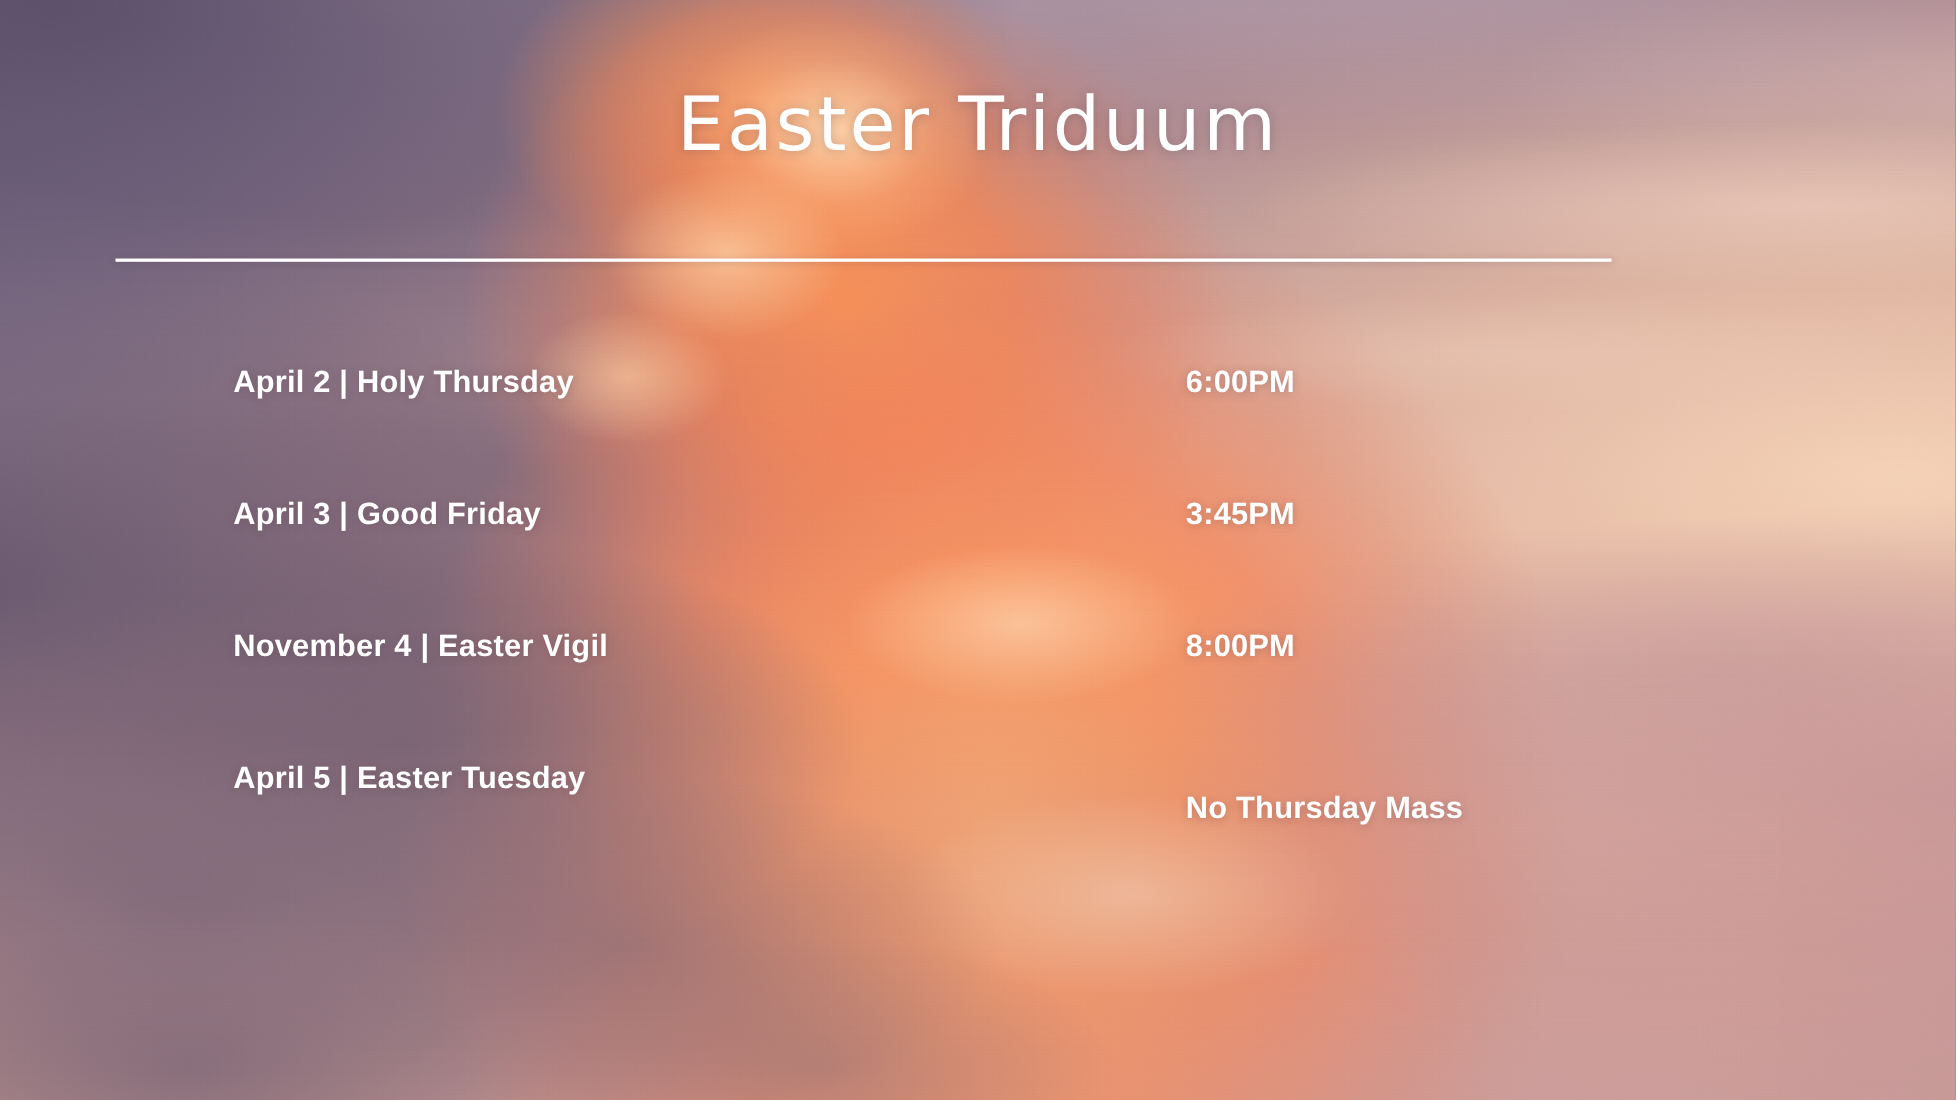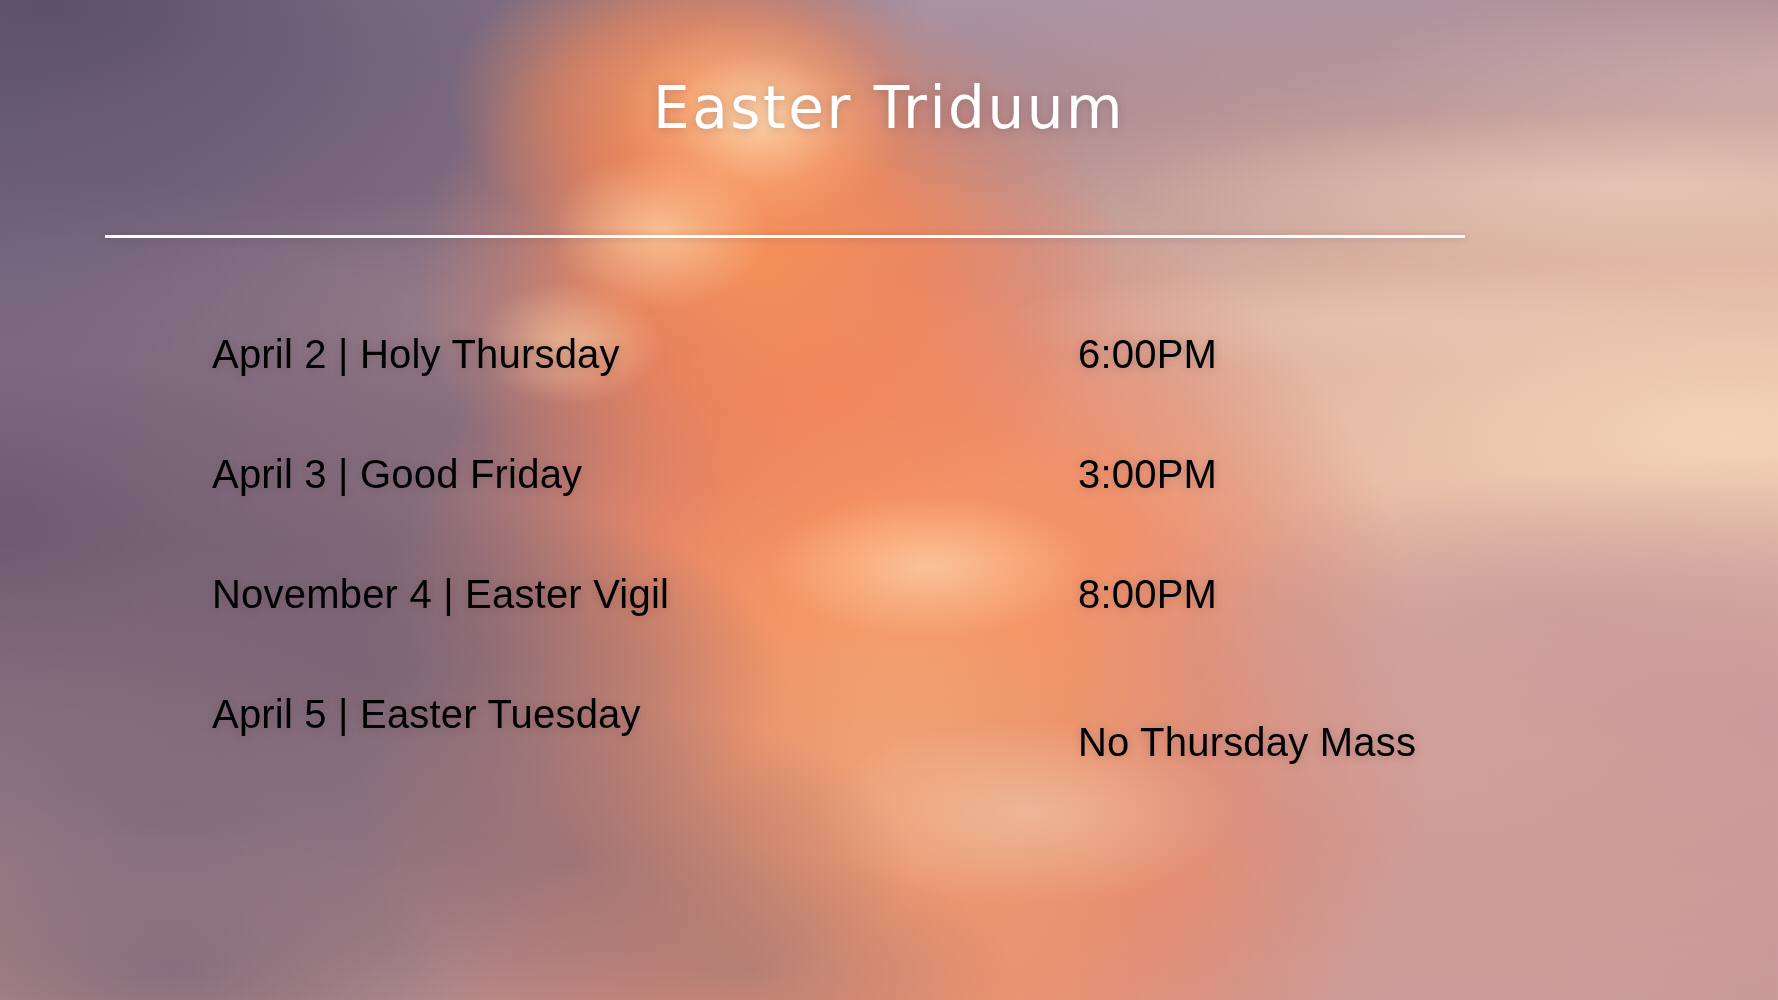"Easter Triduum" .title { font-size: 58px -> 68px }
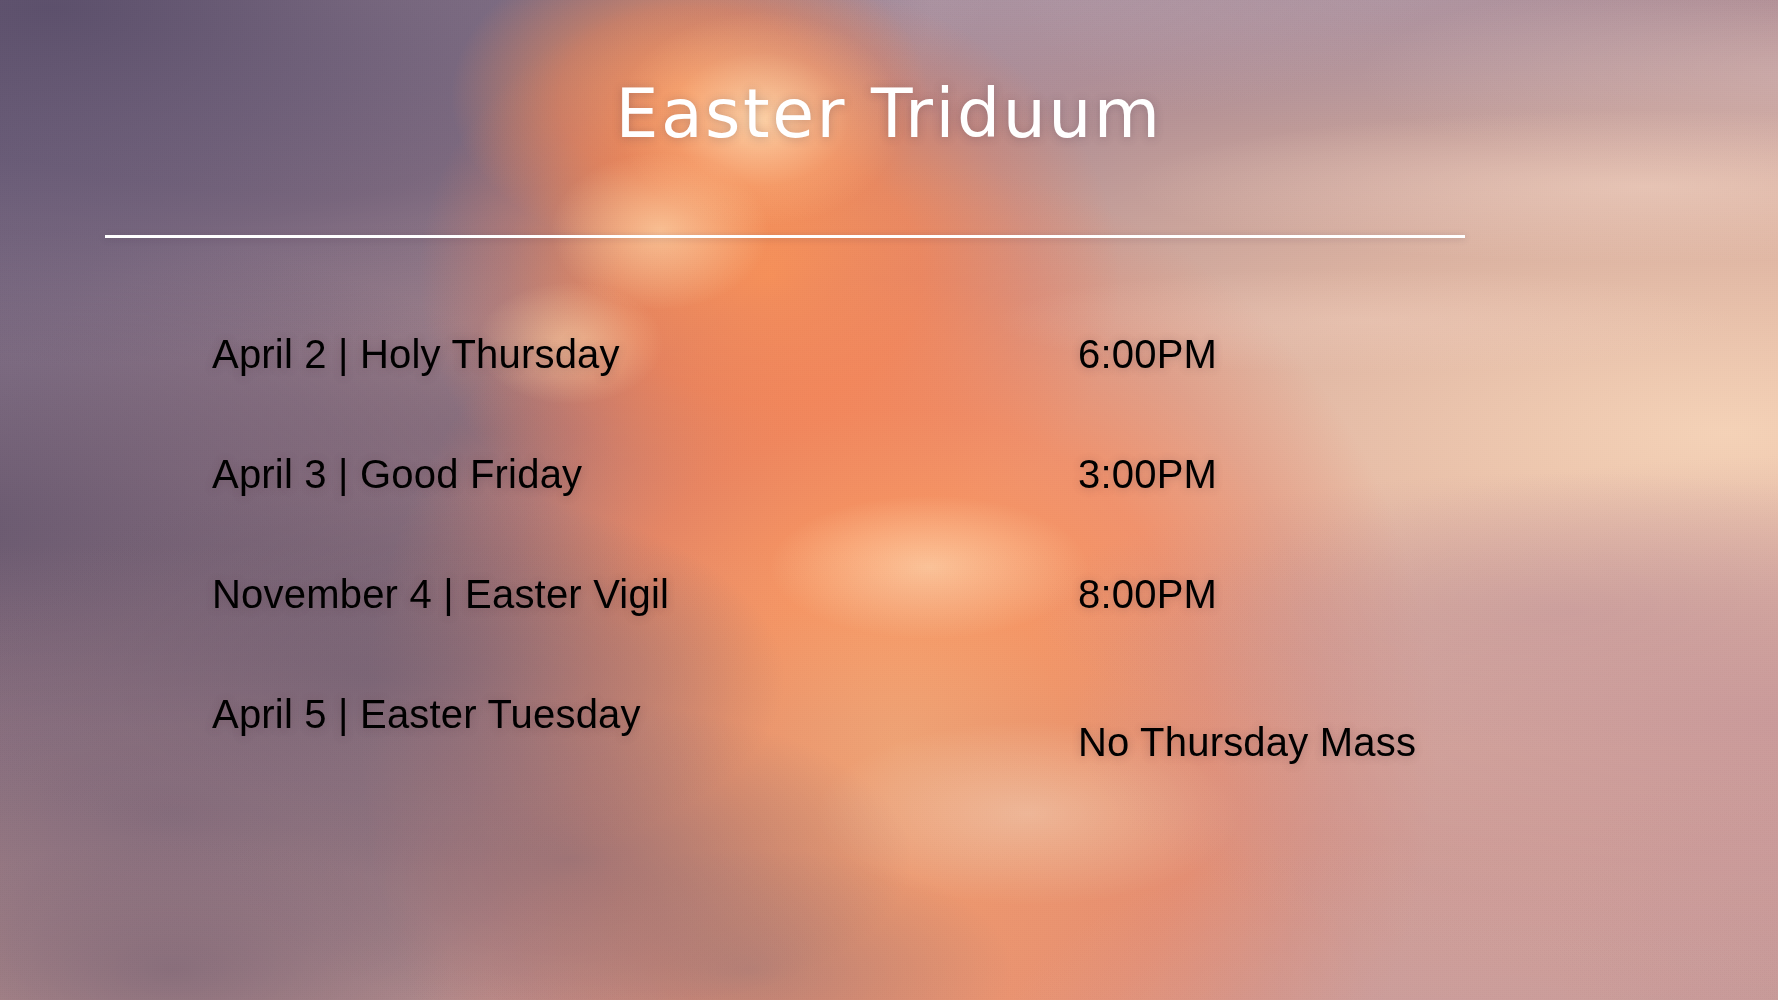"April 2 | Holy Thursday" .row-label, .row-time { color: #000000 -> #ffffff; font-size: 40px -> 28px; font-weight: 400 -> 700 }
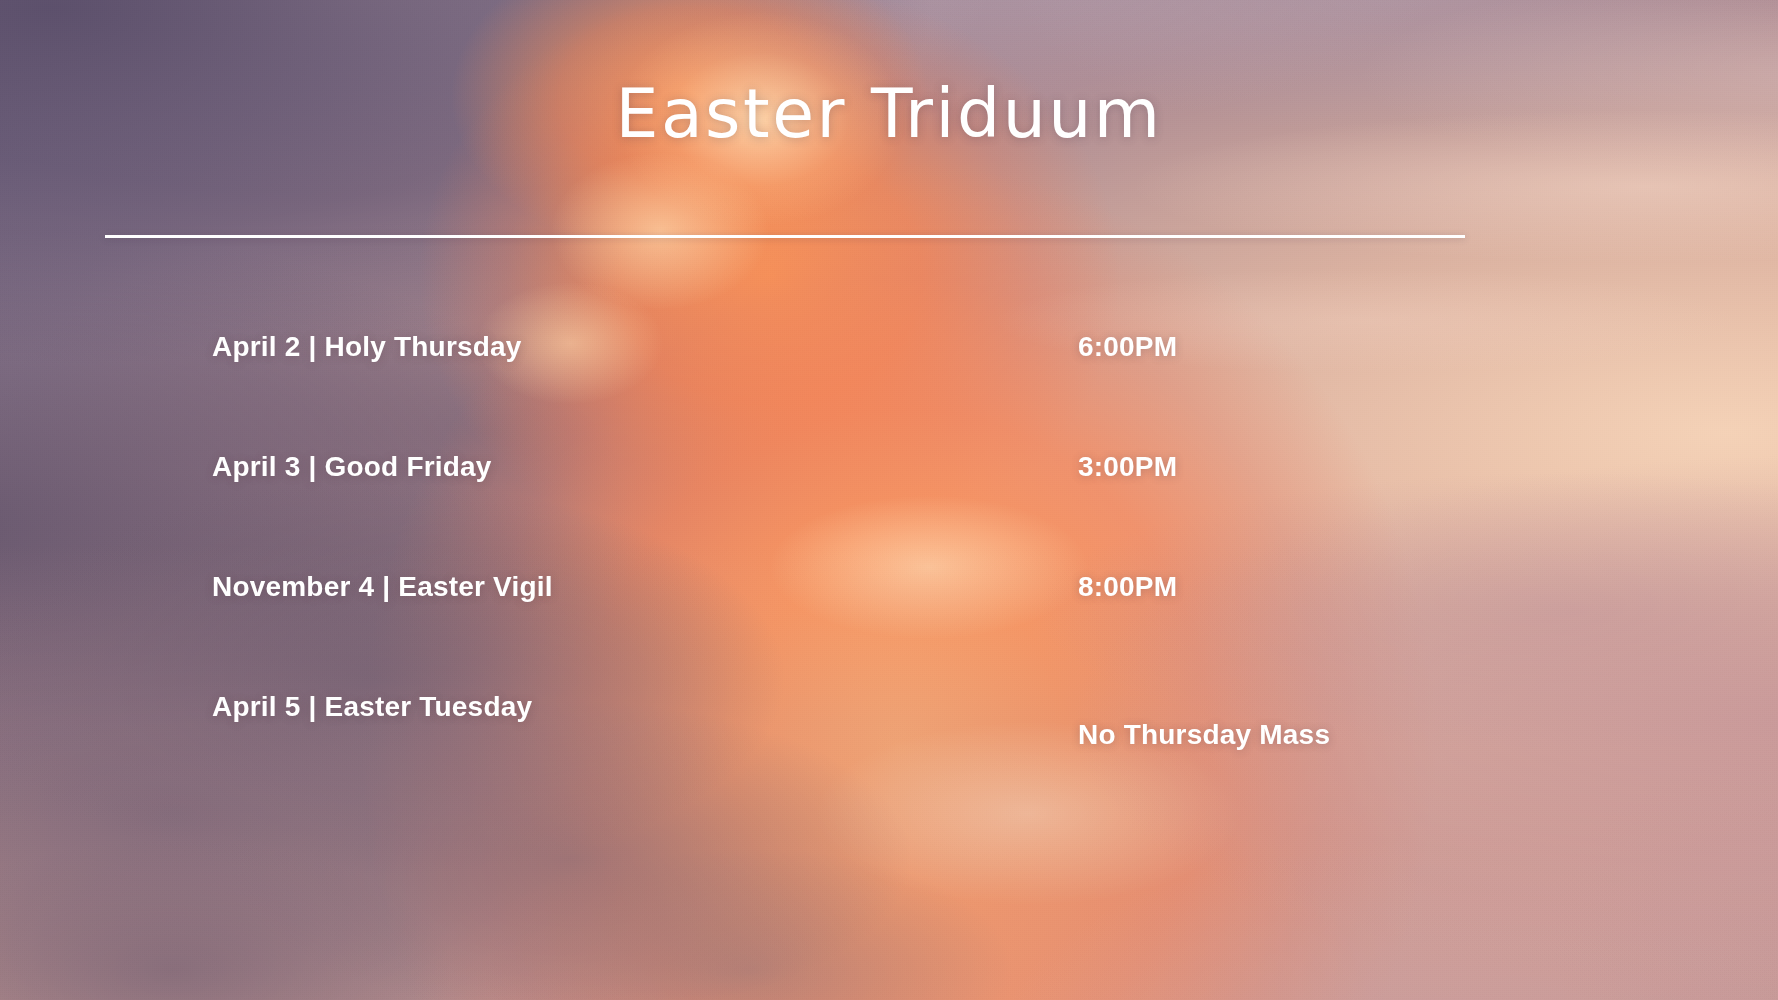"3:00PM" span.row-time { text: 3:00PM -> 3:45PM }
